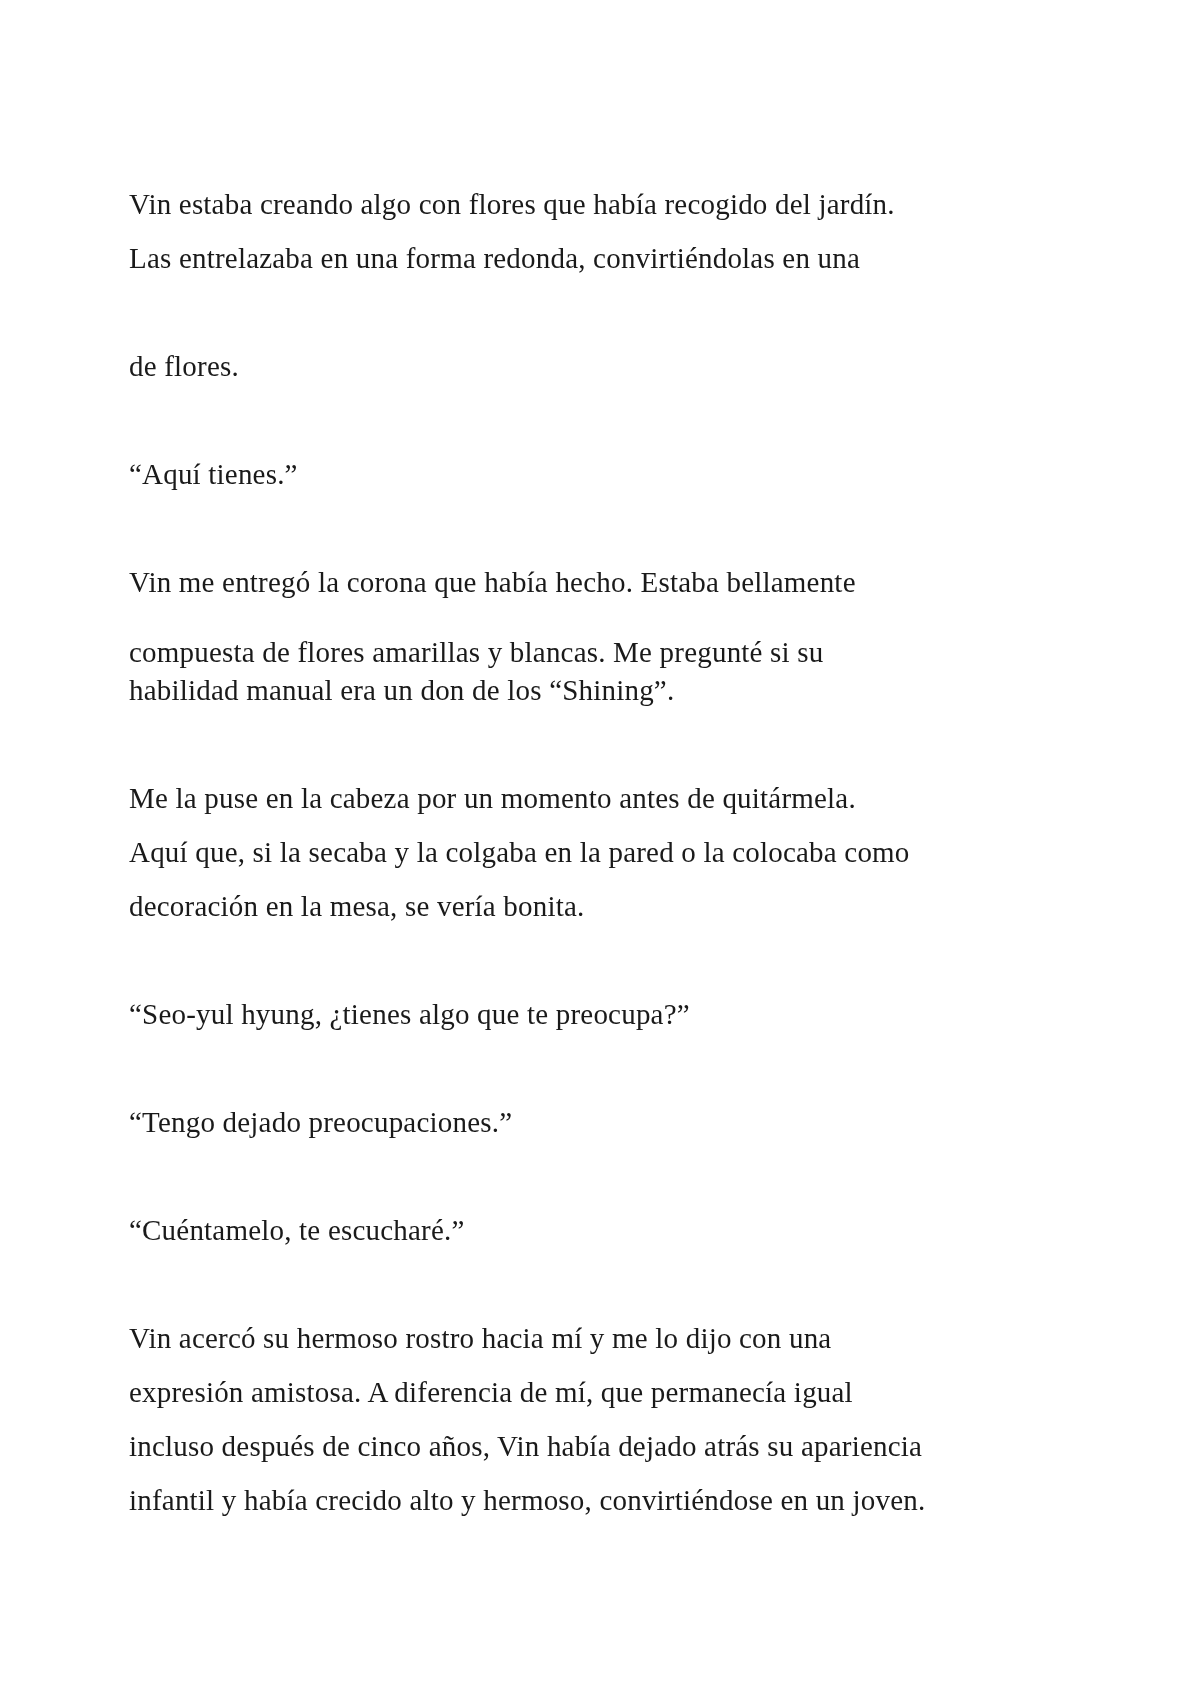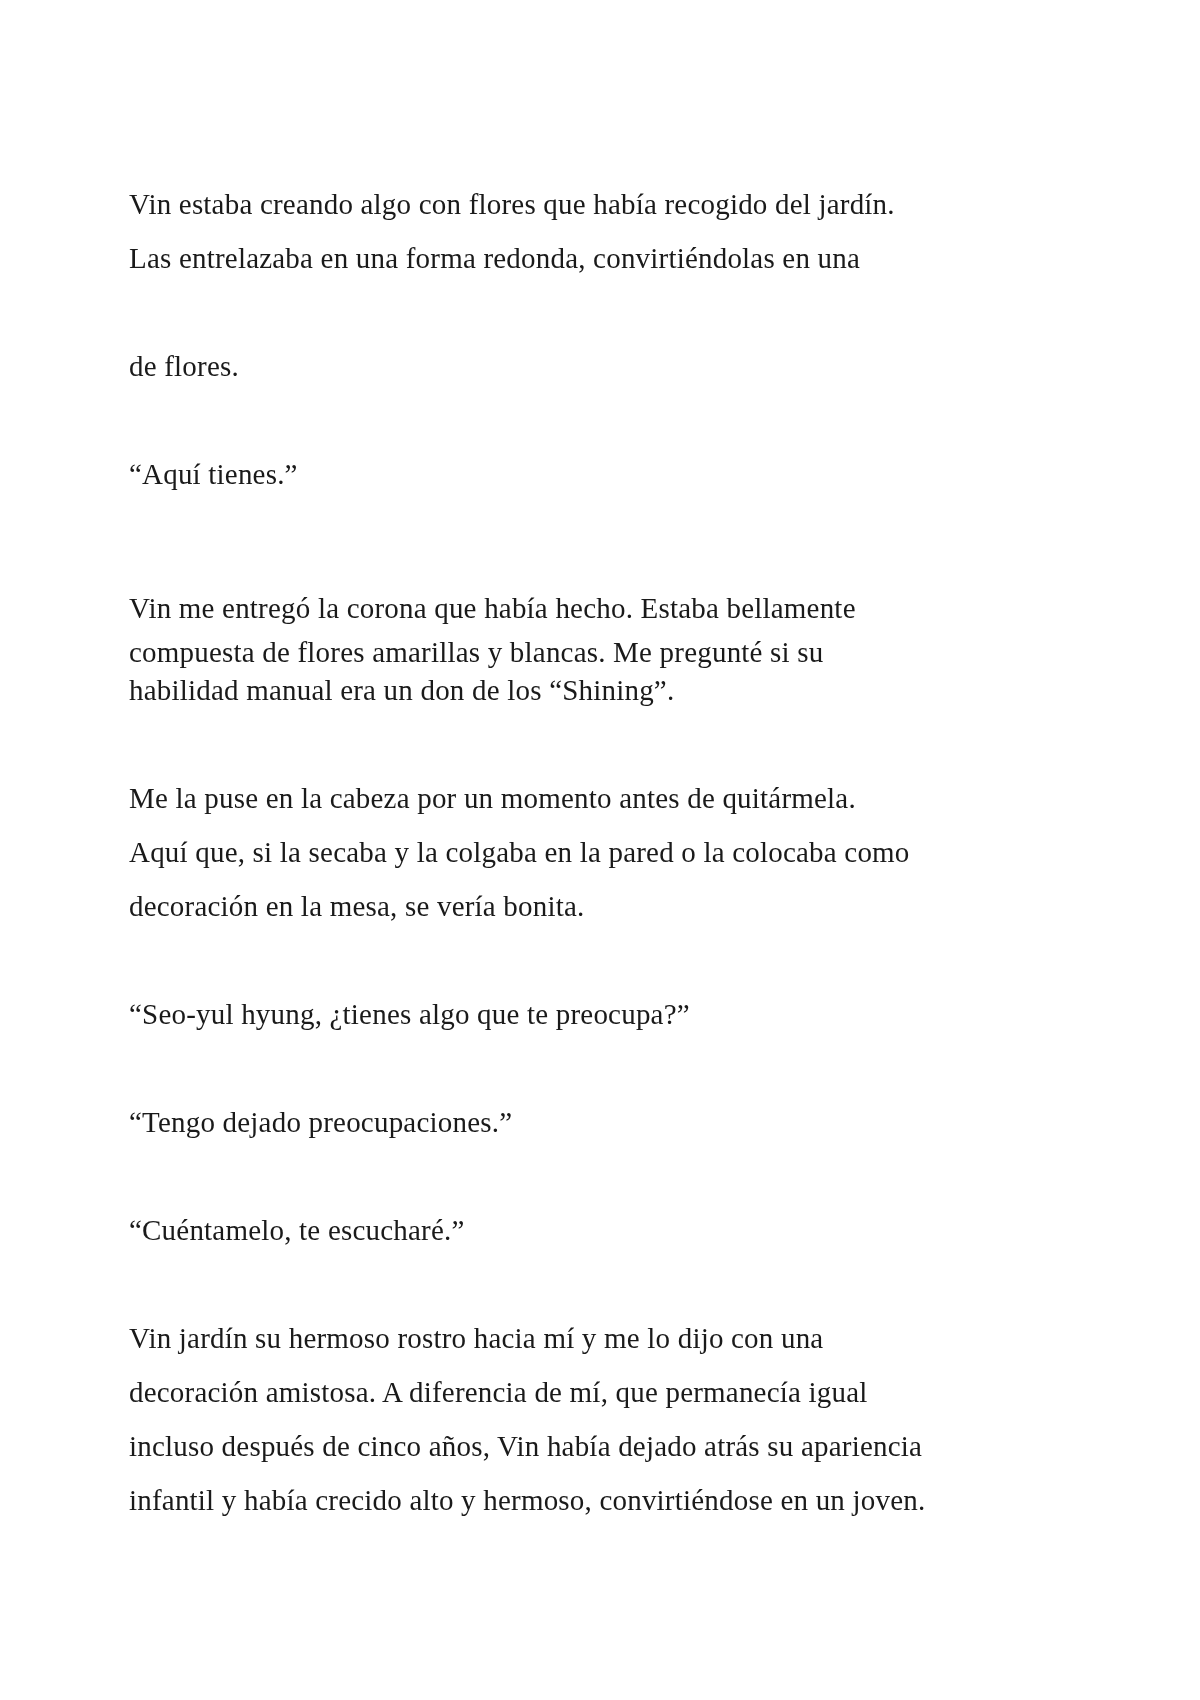"Vin me entregó la corona" div.line { top: 592px -> 566px }
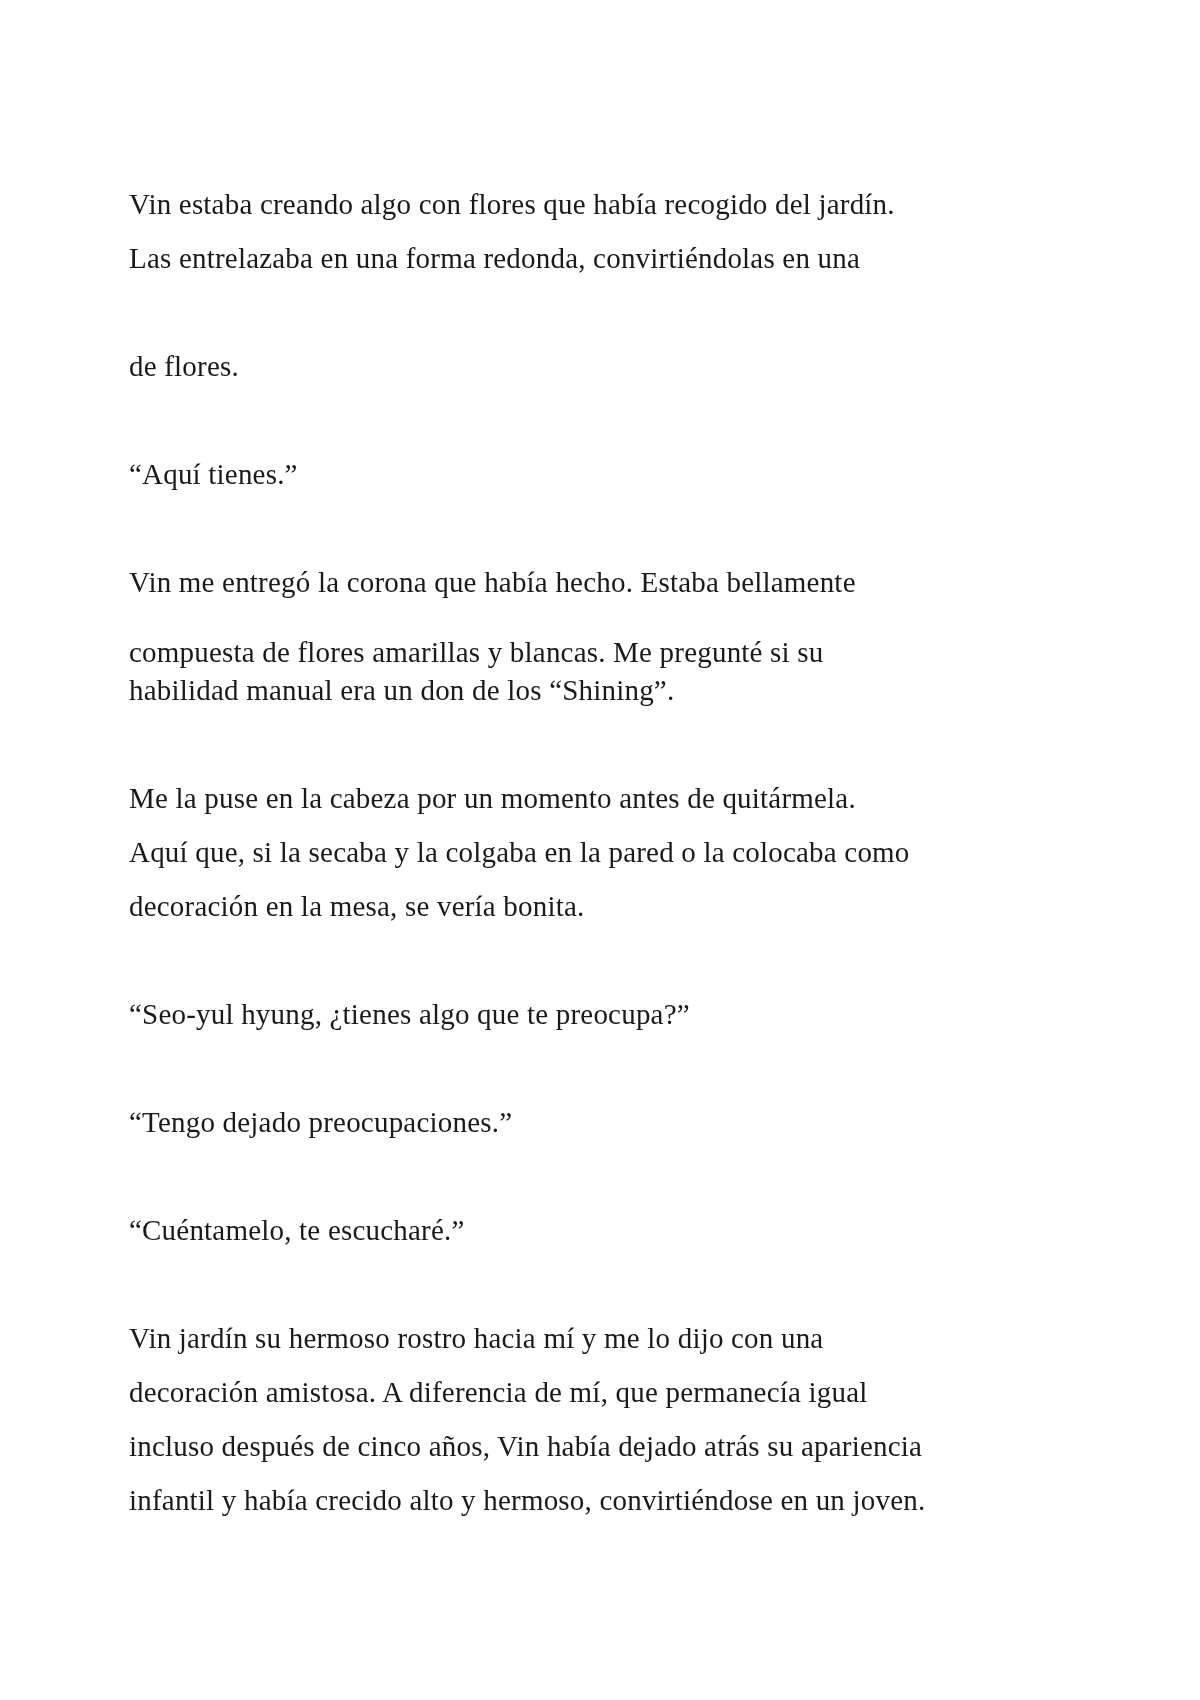"Vin jardín su hermoso rostro" div.line { text: jardín -> acercó }
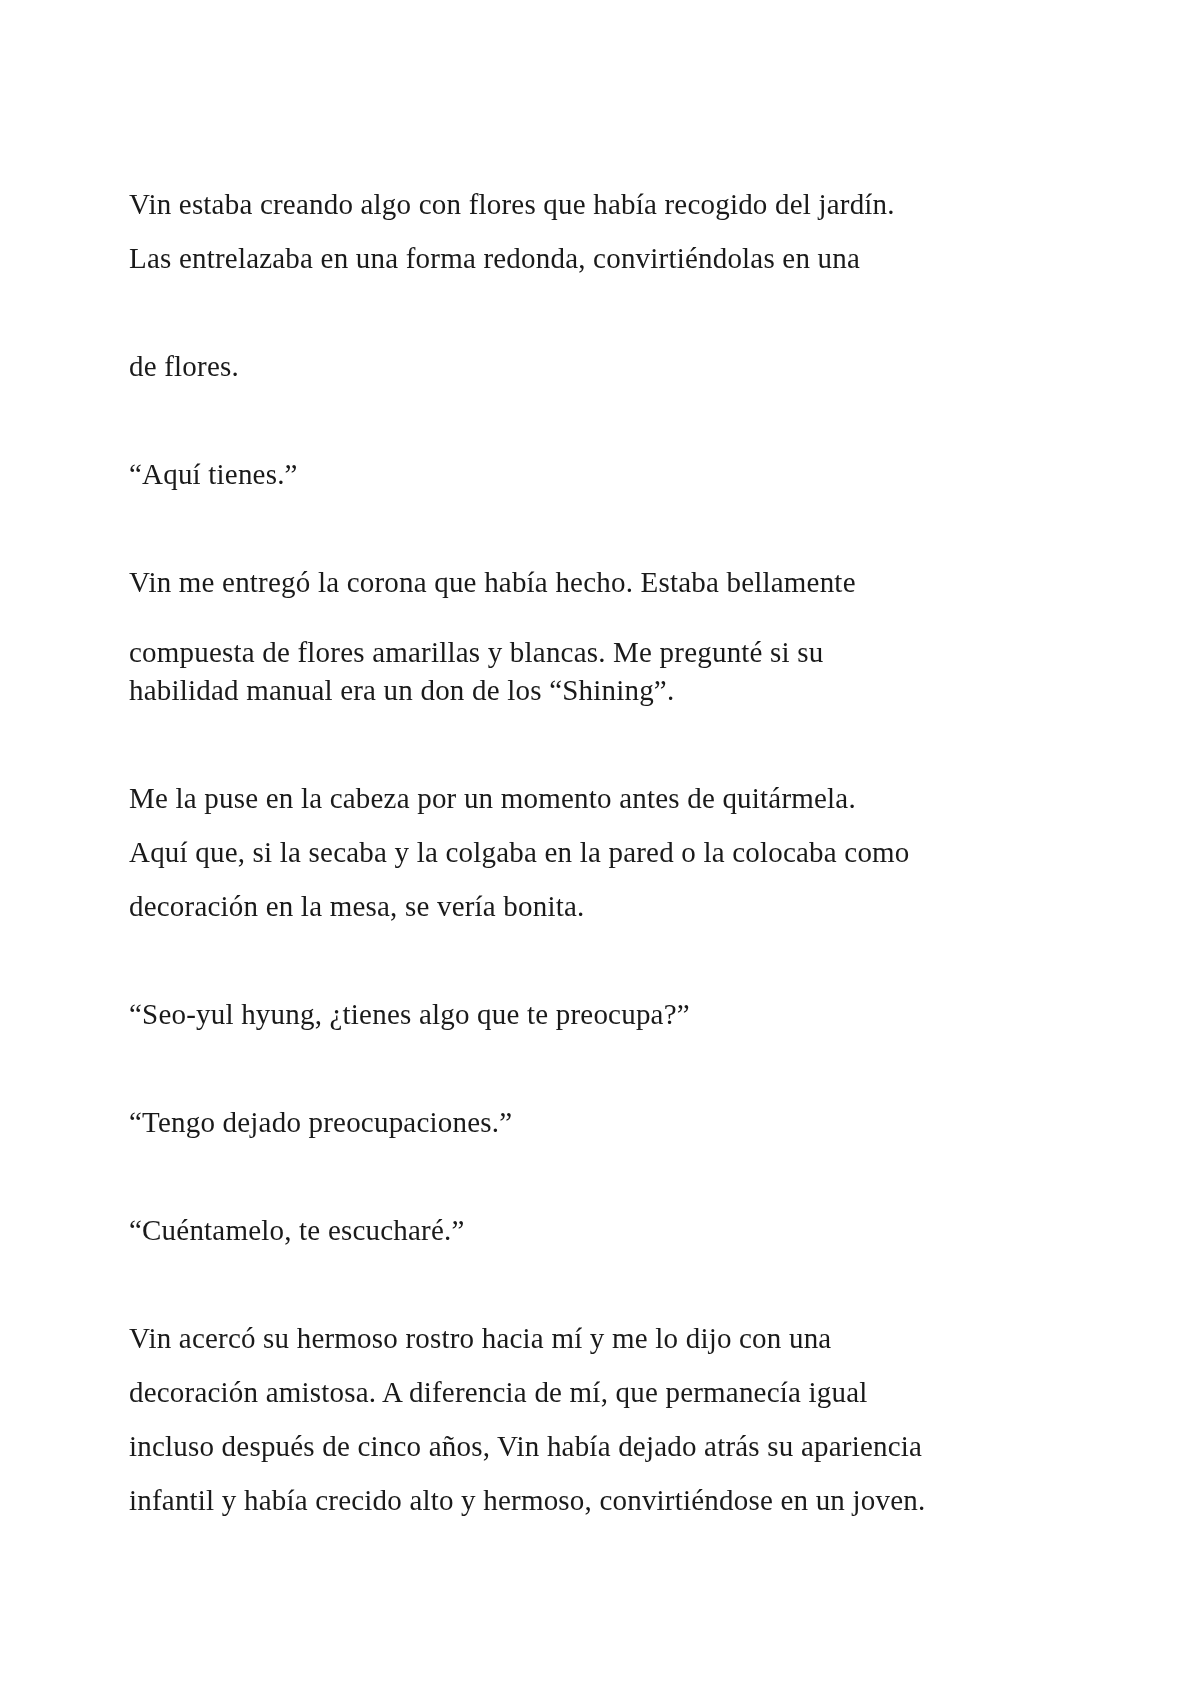"decoración amistosa. A diferencia de" div.line { text: decoración -> expresión }
